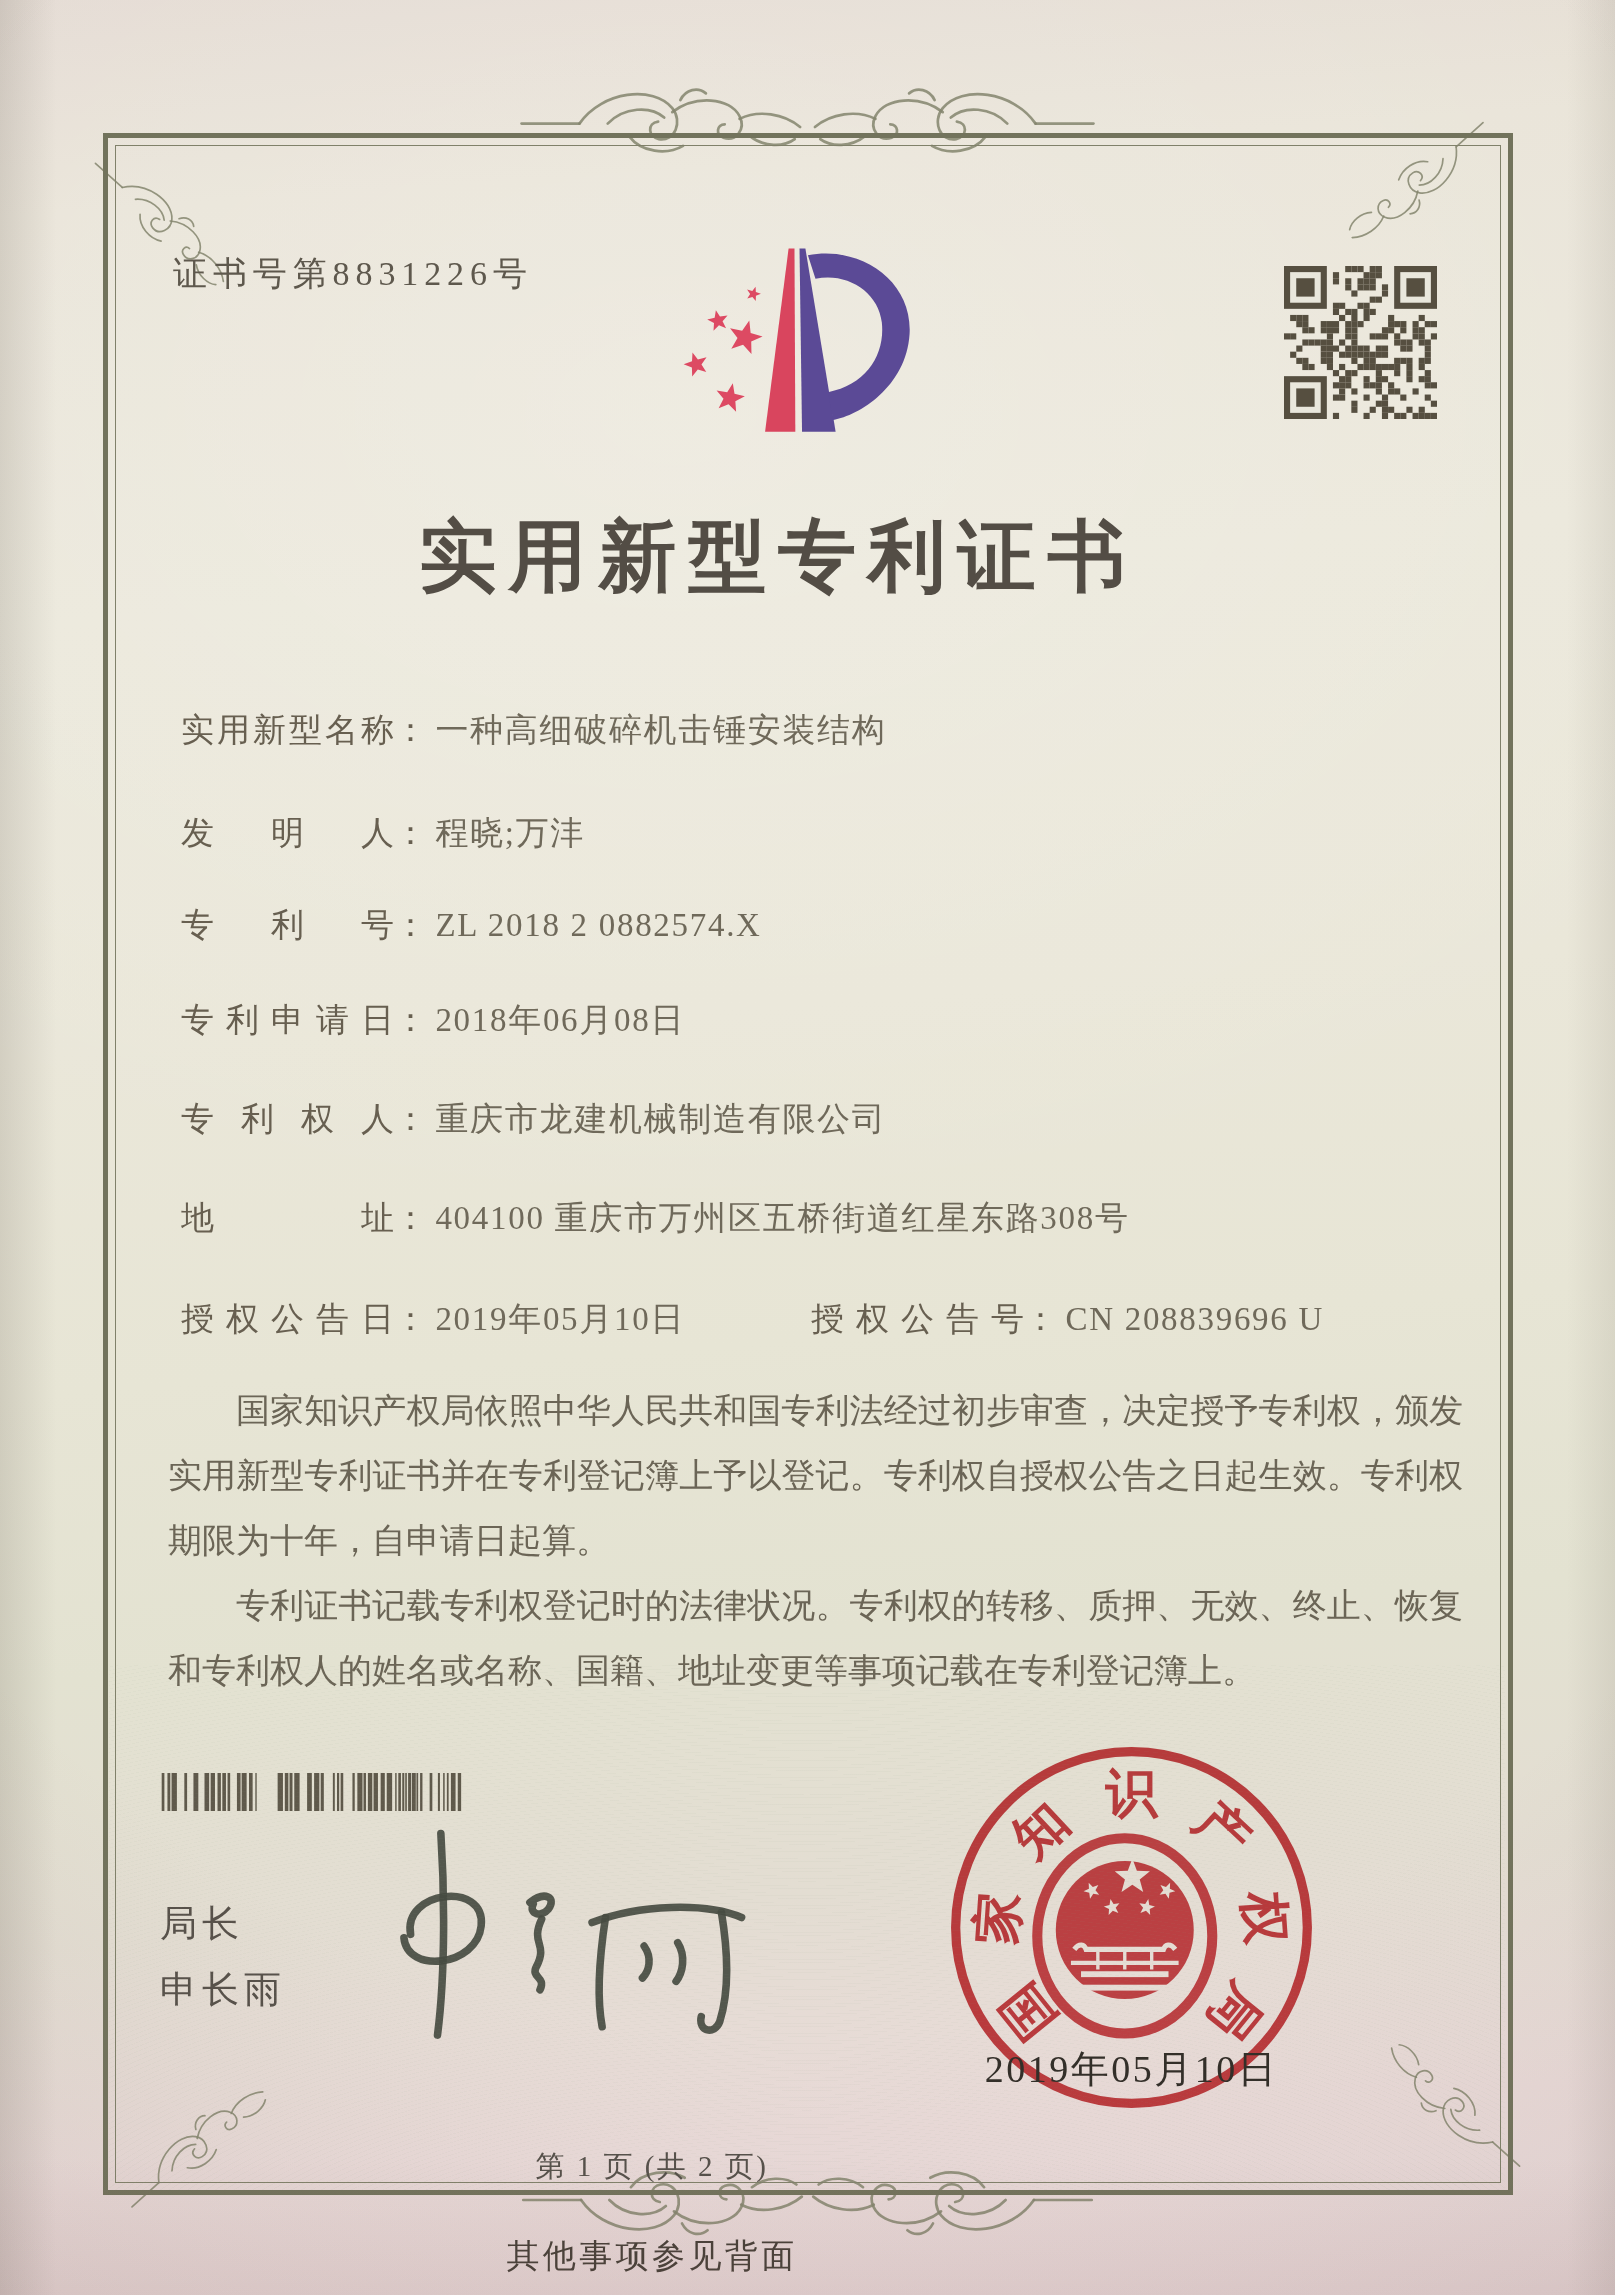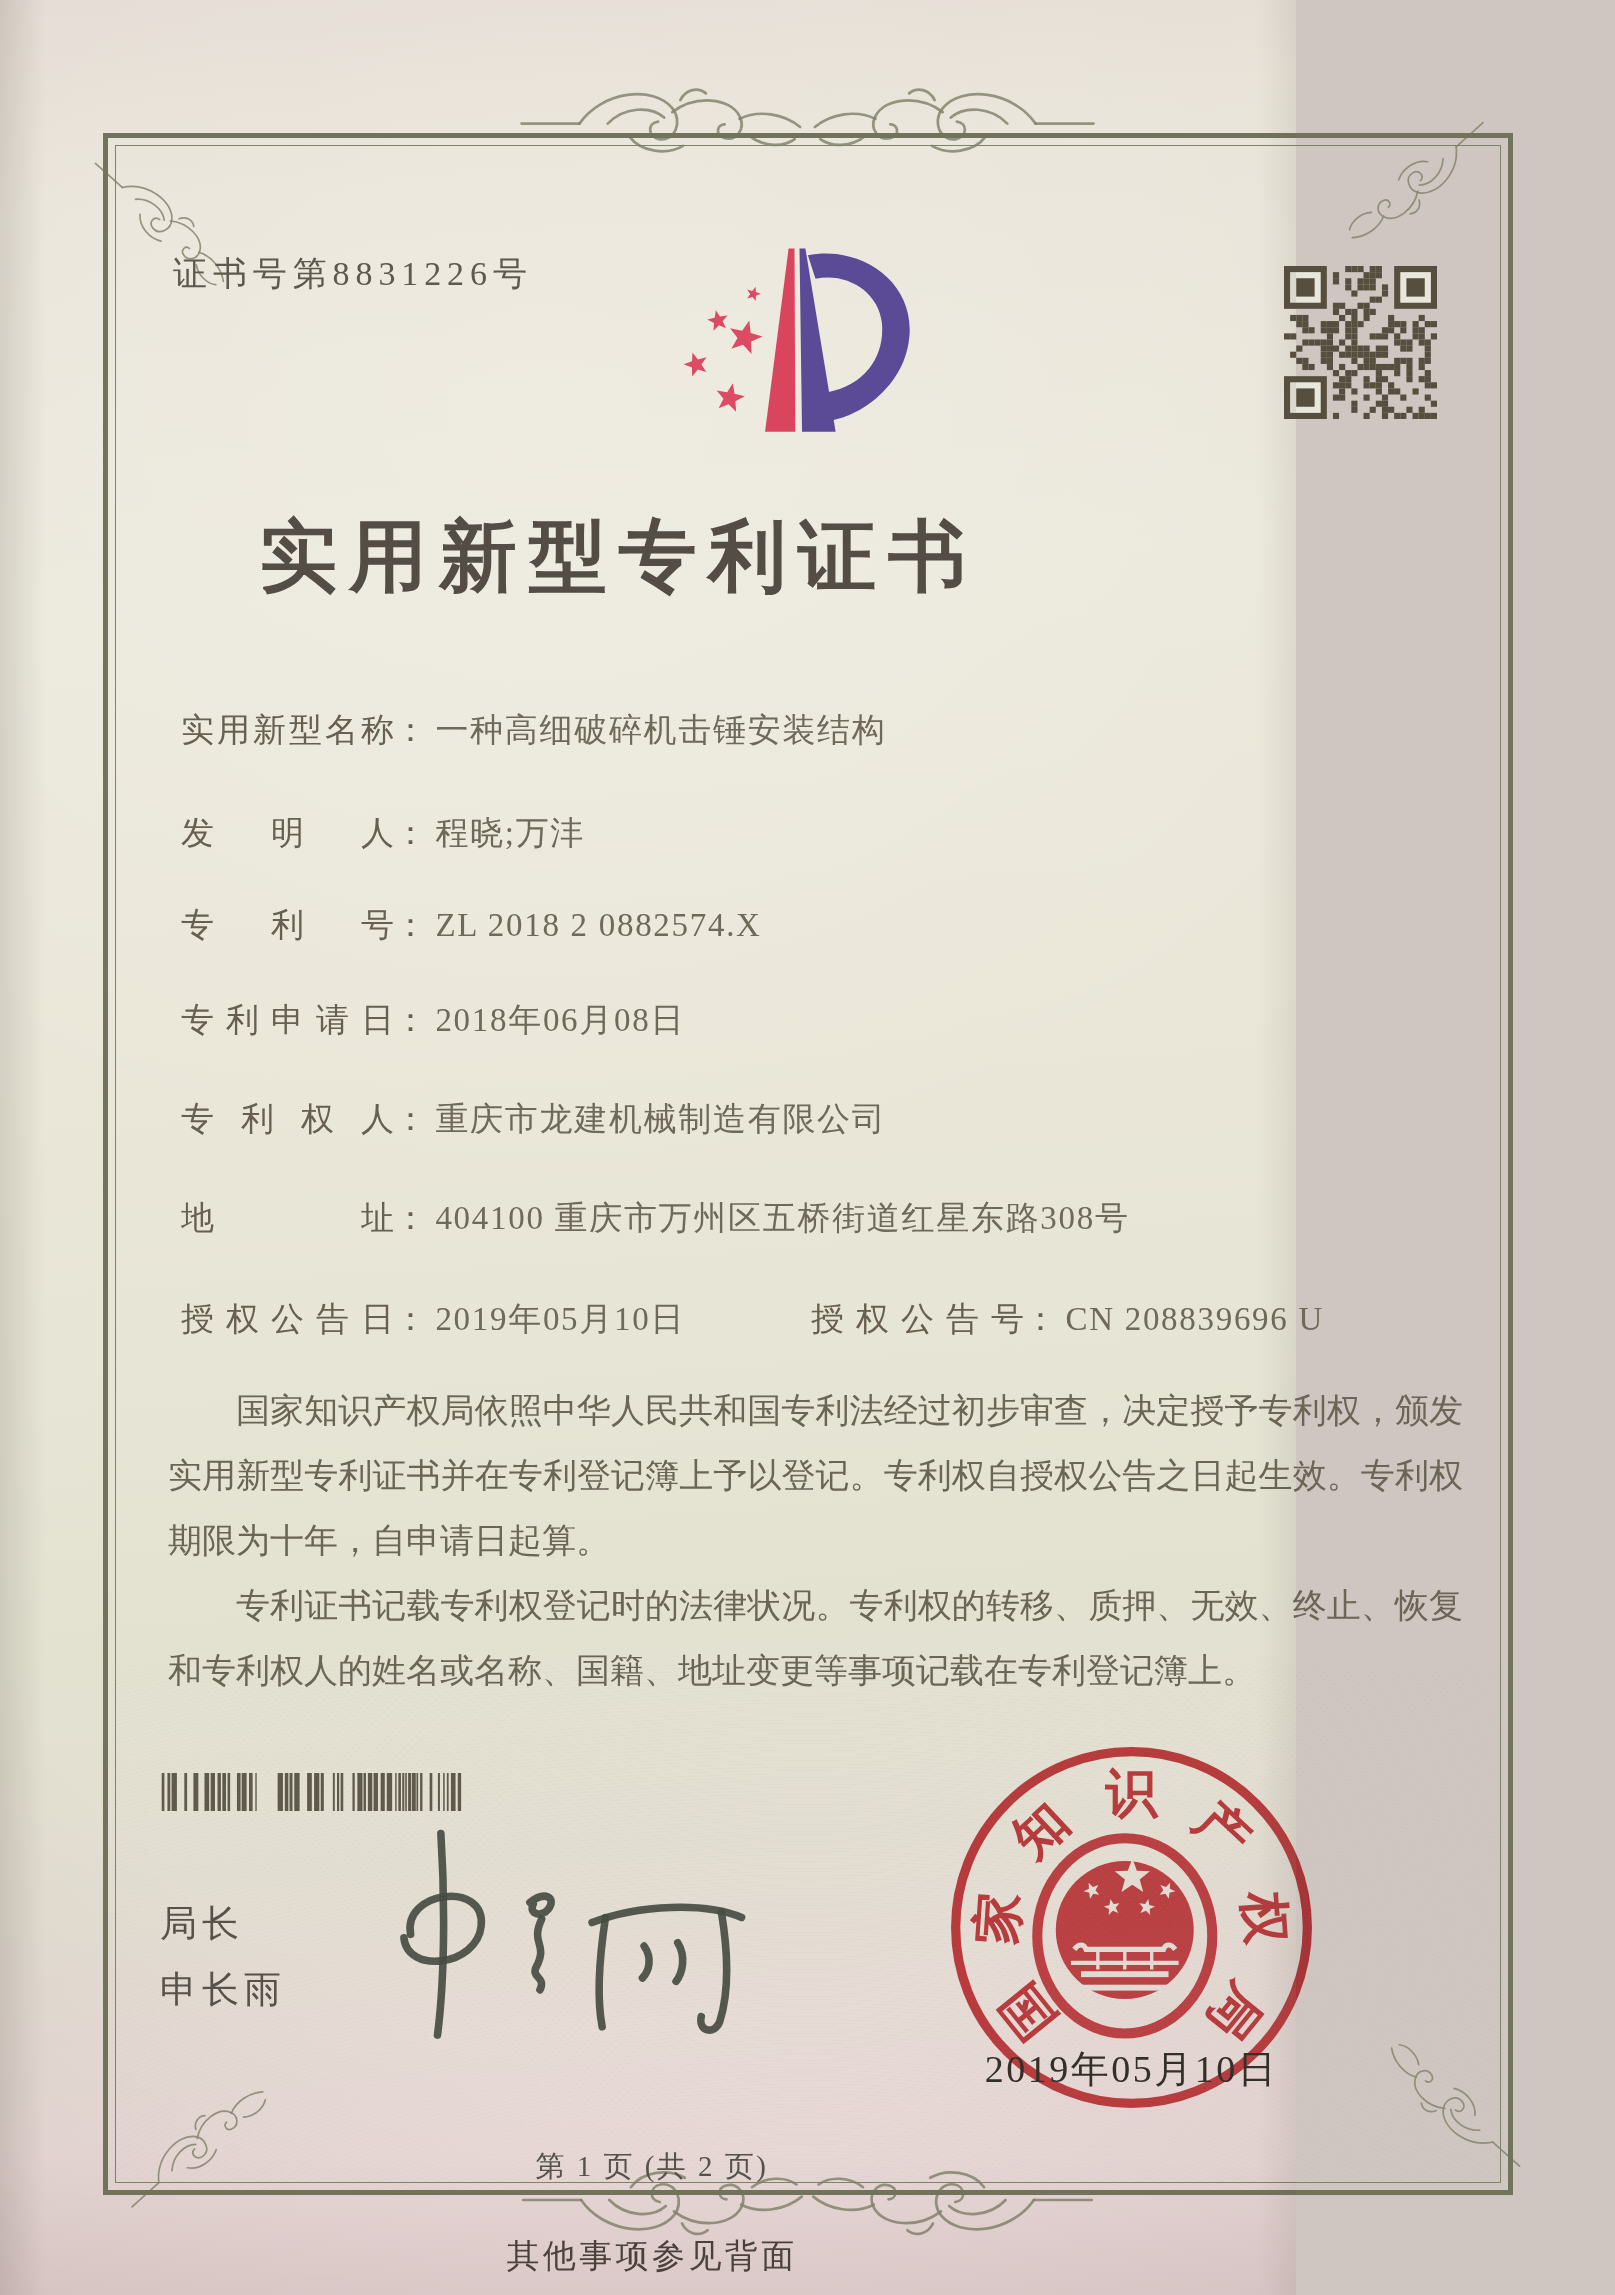"2019年05月10日" .photo { width: 1296px -> 1615px }
